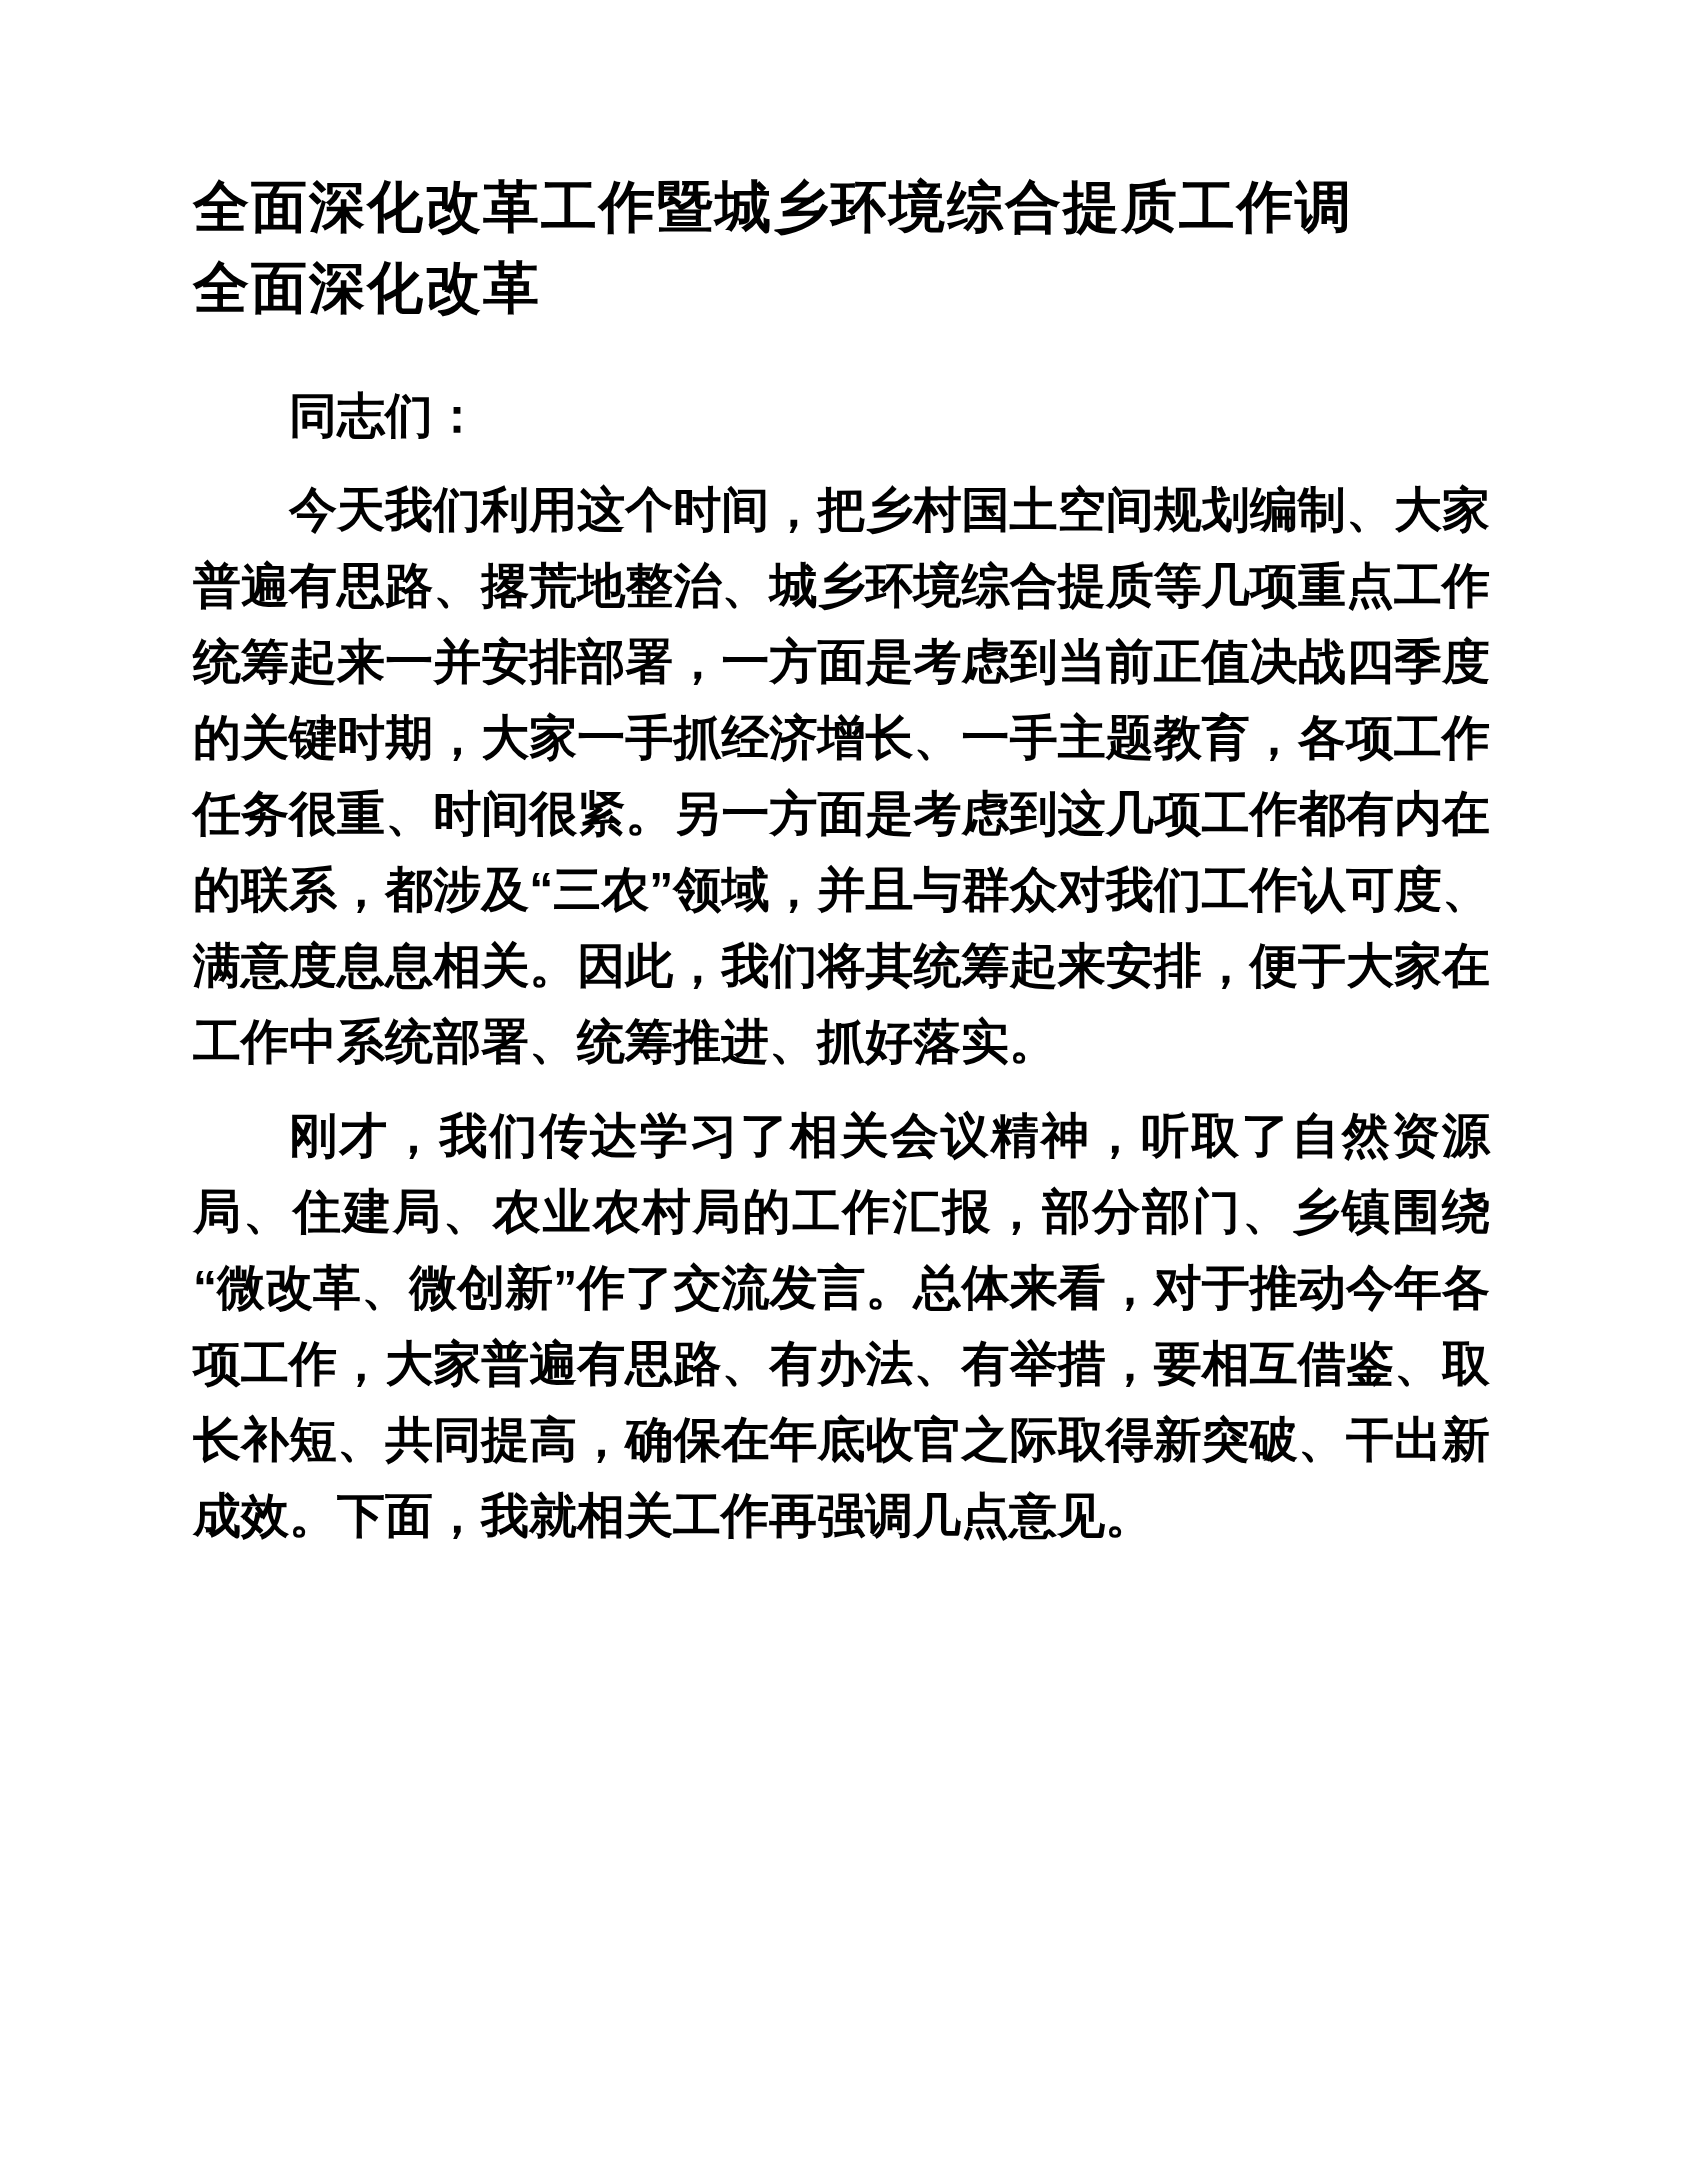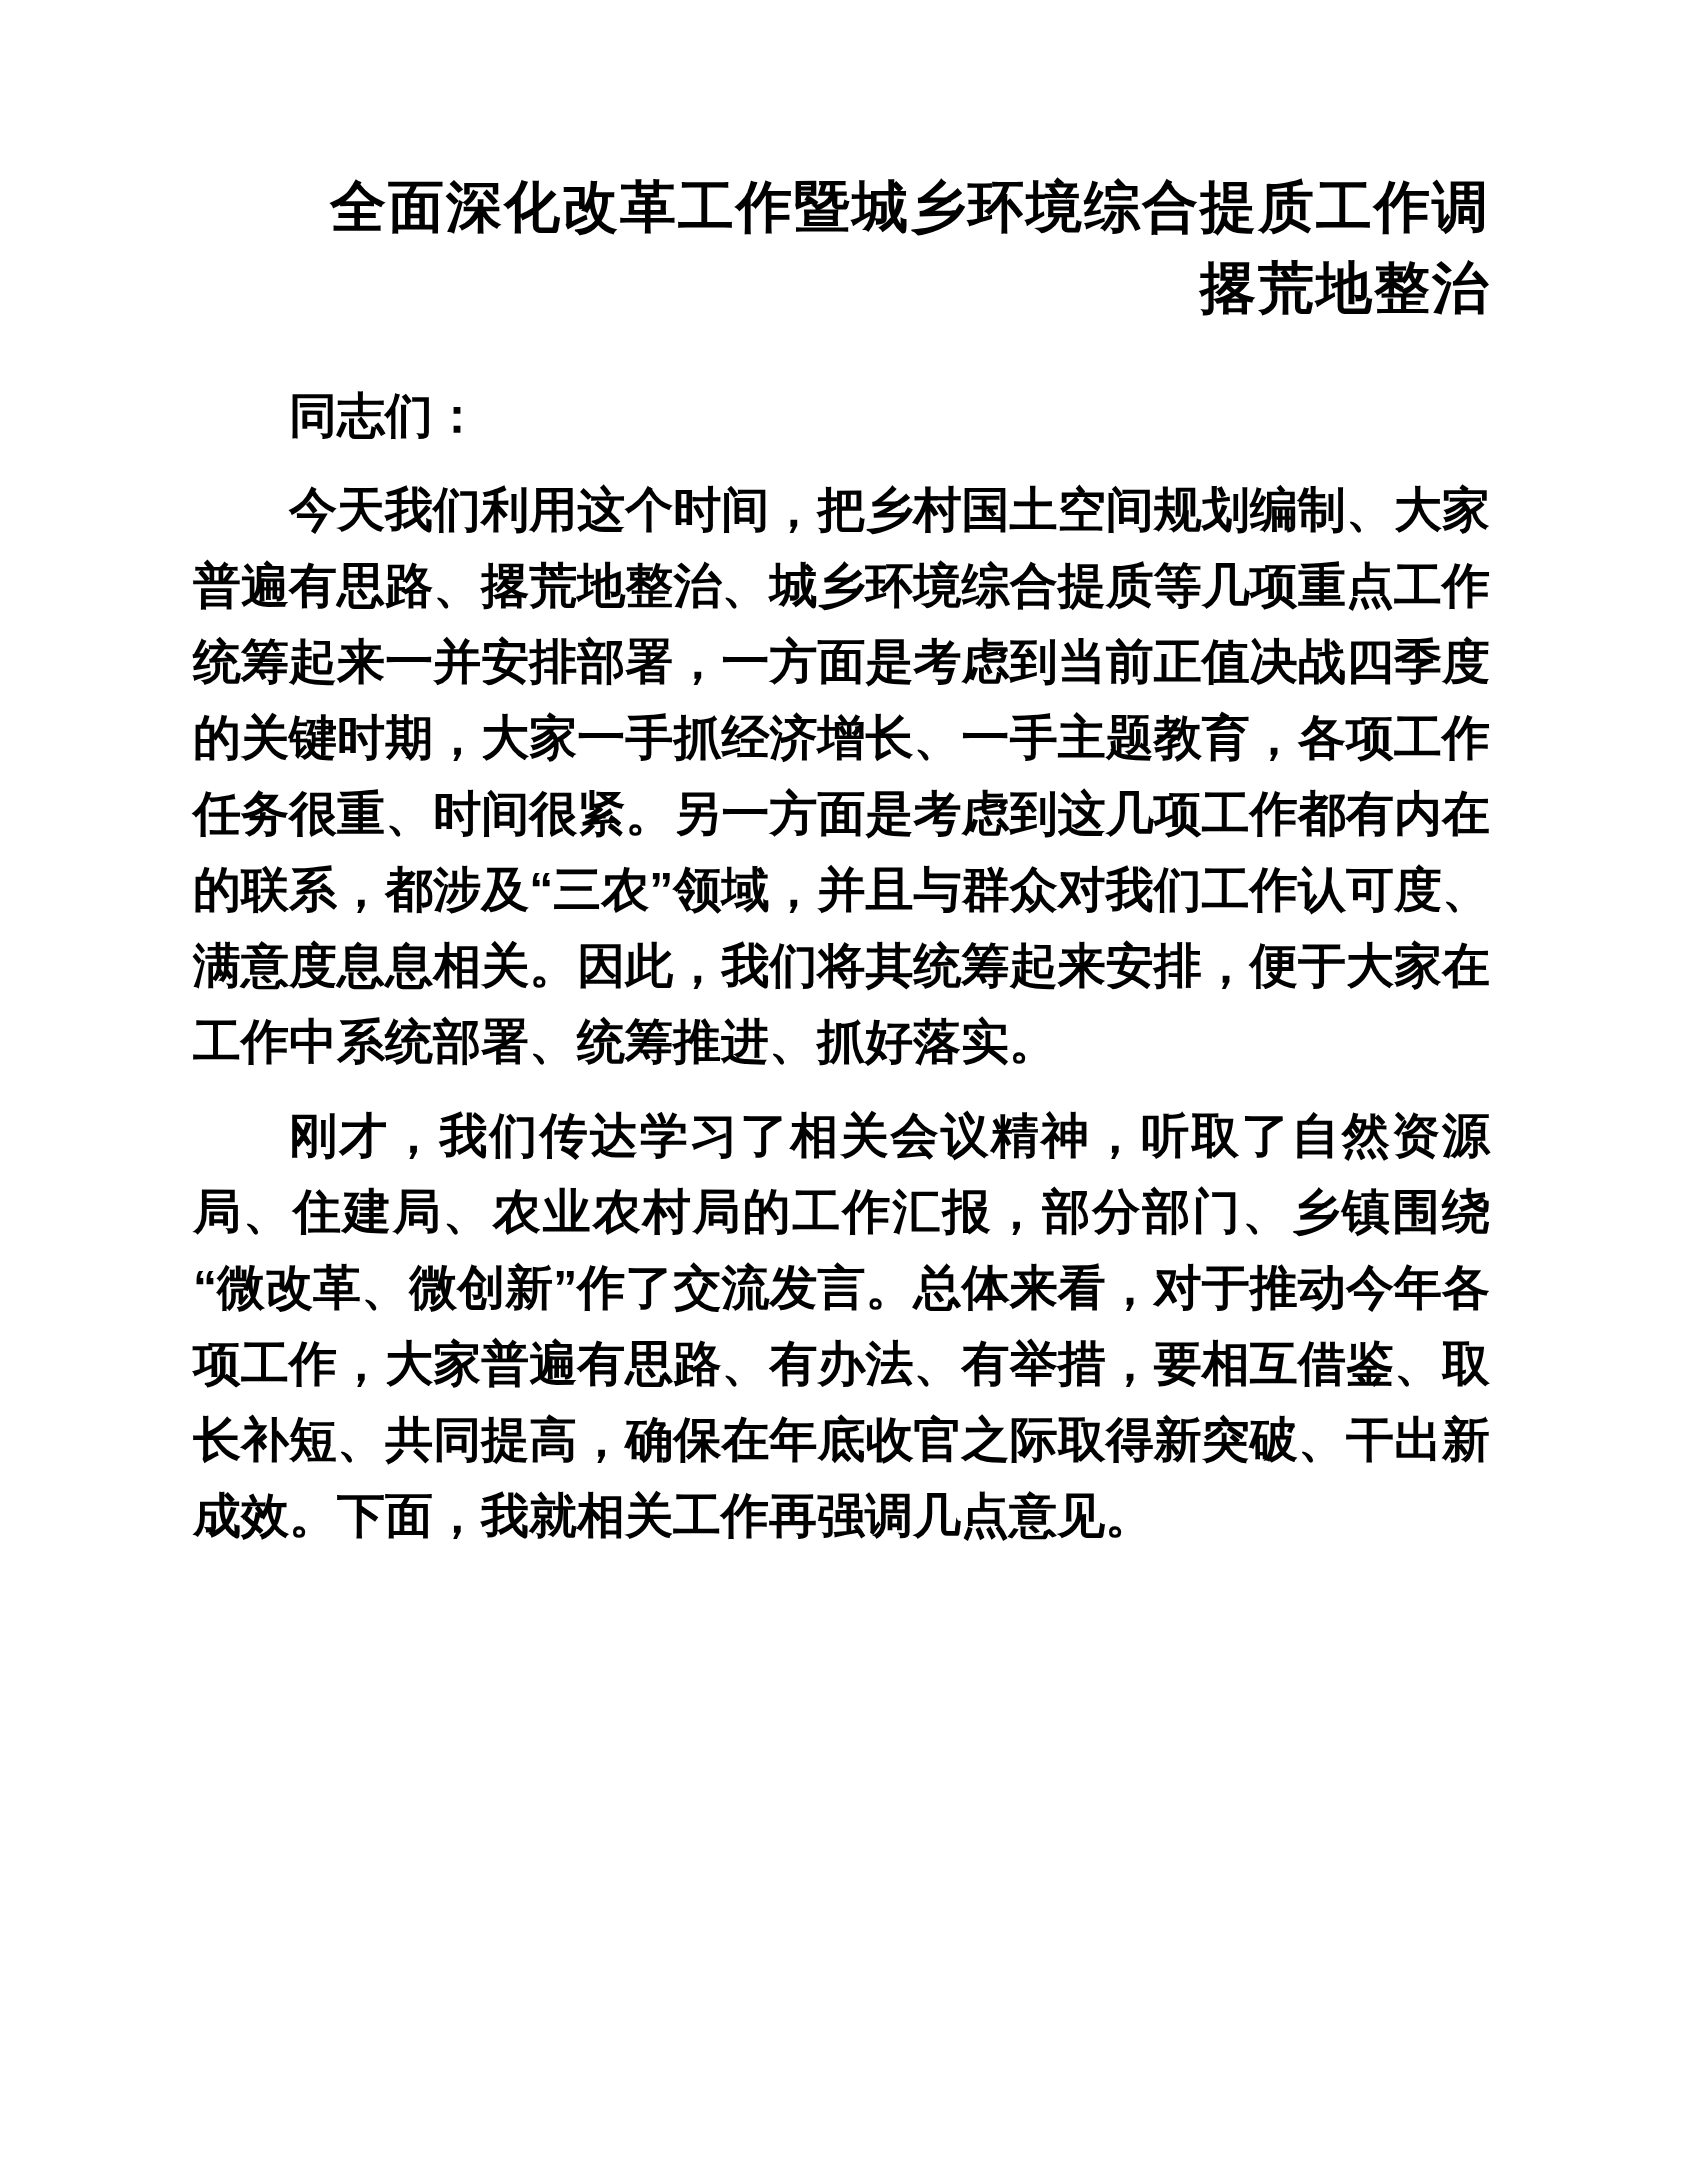"全面深化改革工作暨城乡环境综合提质工作调" .doc-title { text-align: right -> left }
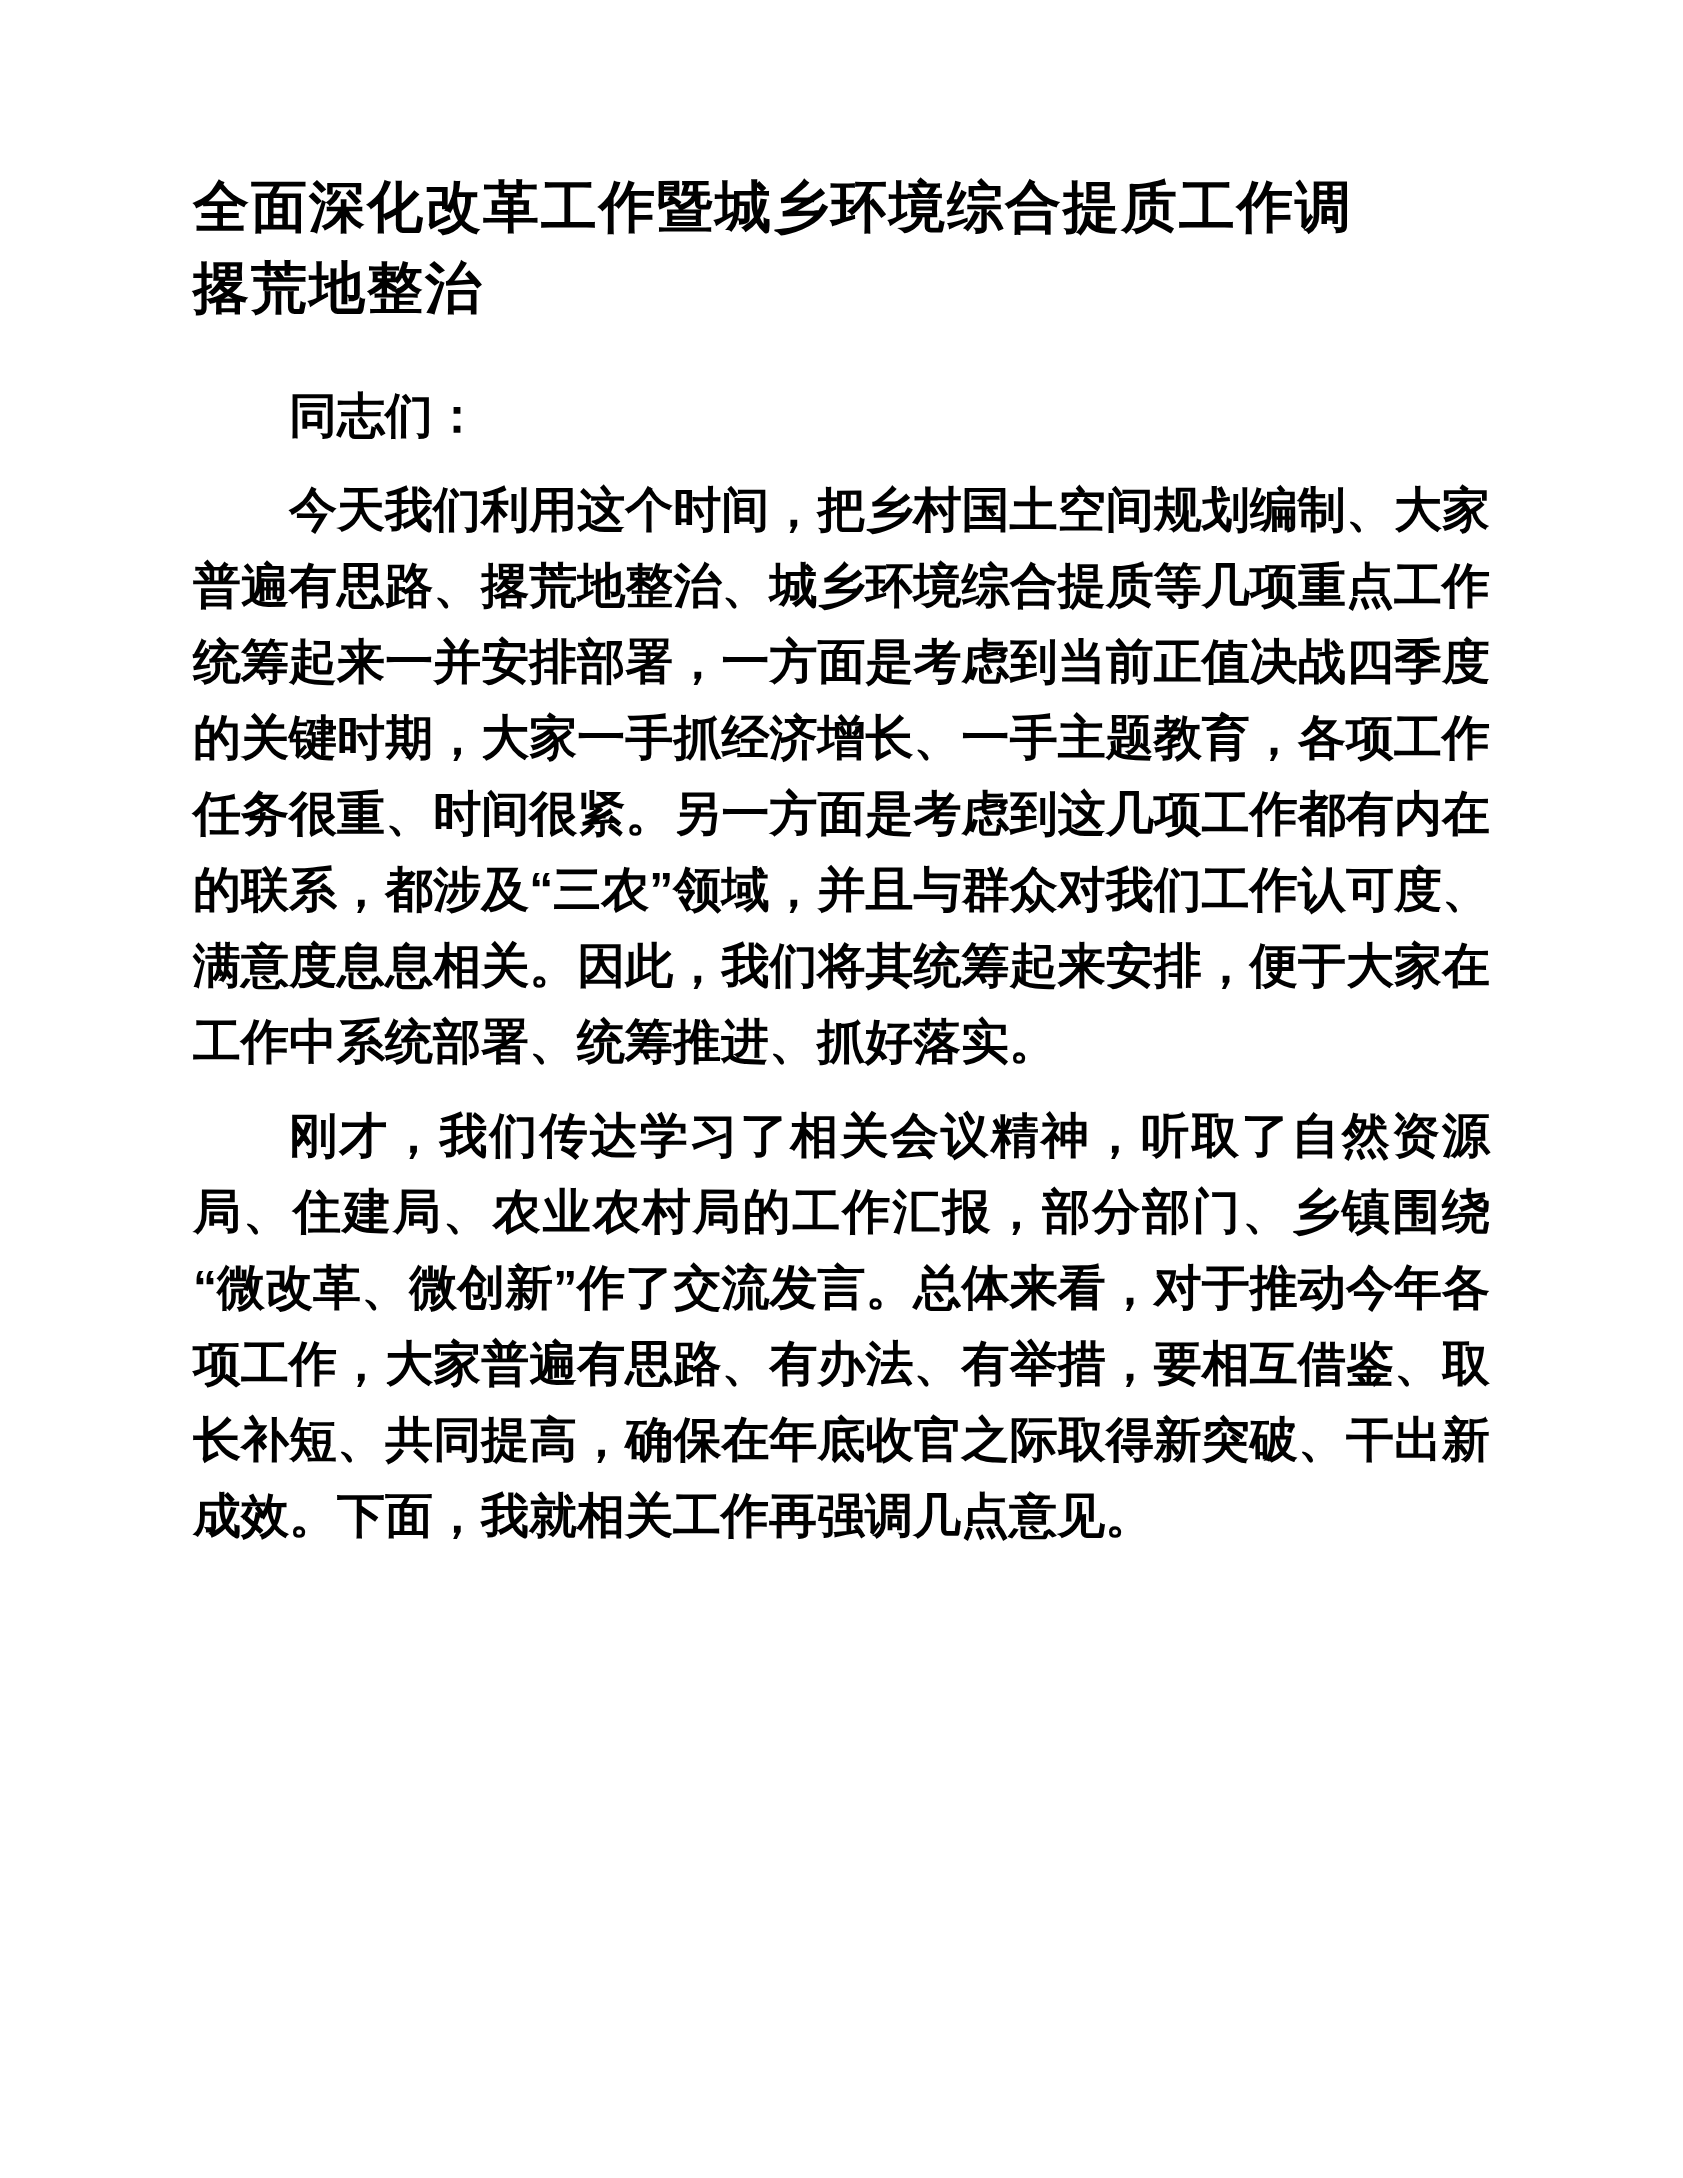"撂荒地整治" span.title-line { text: 撂荒地整治 -> 全面深化改革 }
